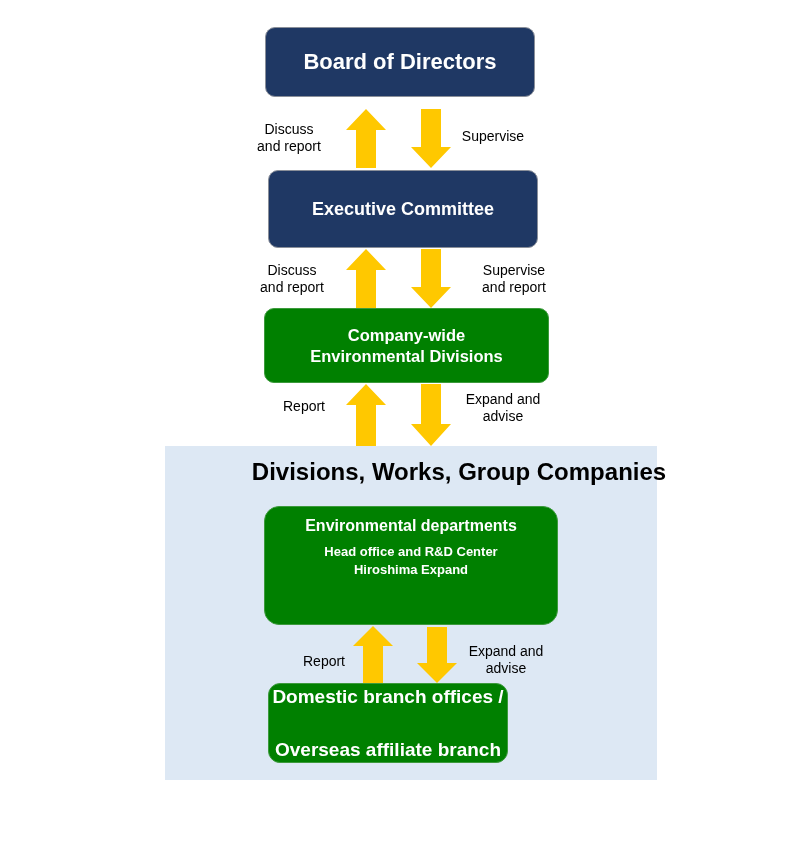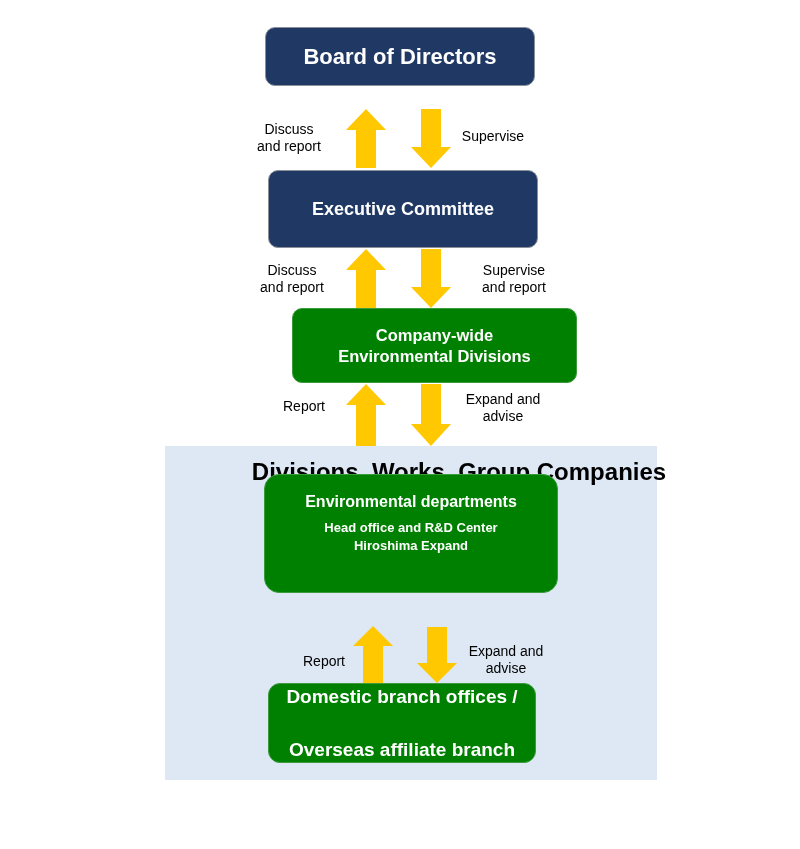"Board of Directors" #board { height: 59px -> 70px }
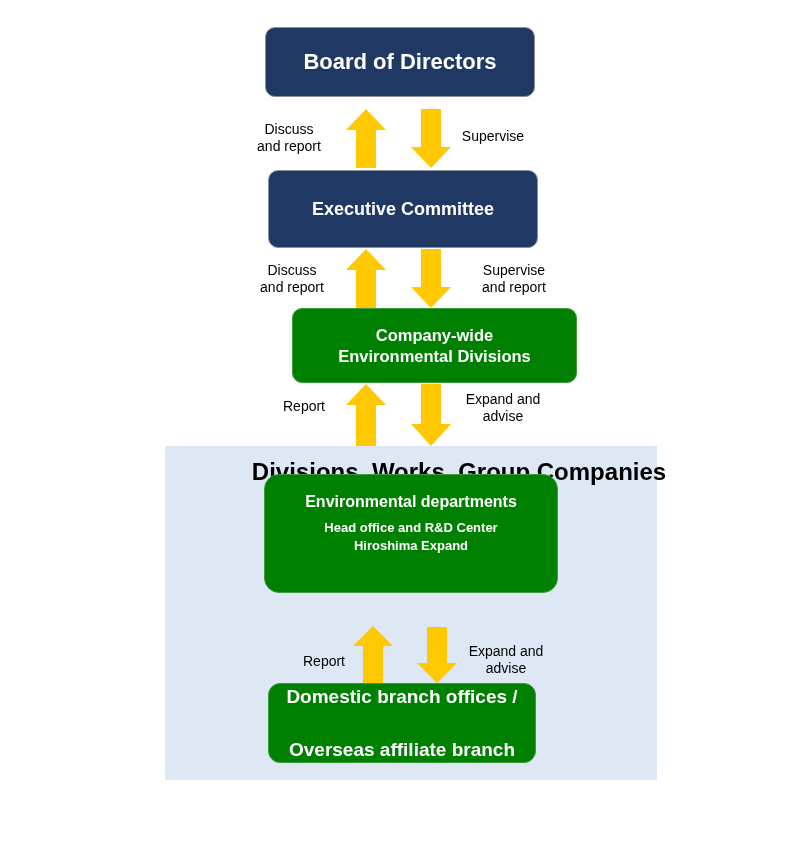"Company-wide" #cwec { margin-left: 28px -> none }
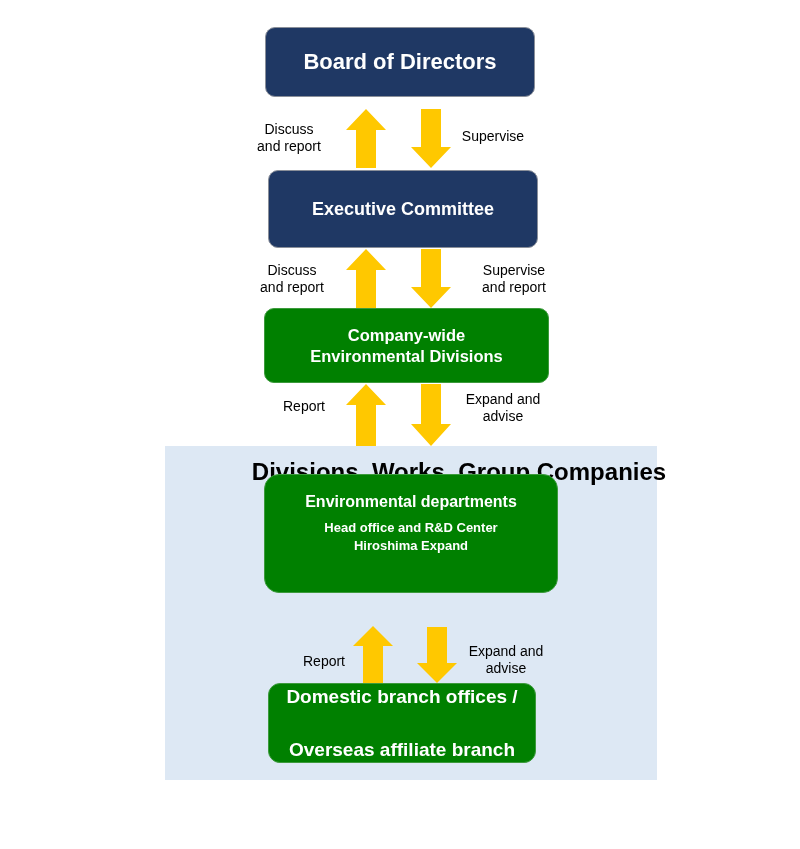"Environmental departments" #envdept { padding-top: 16px -> 8px; top: 474px -> 506px }
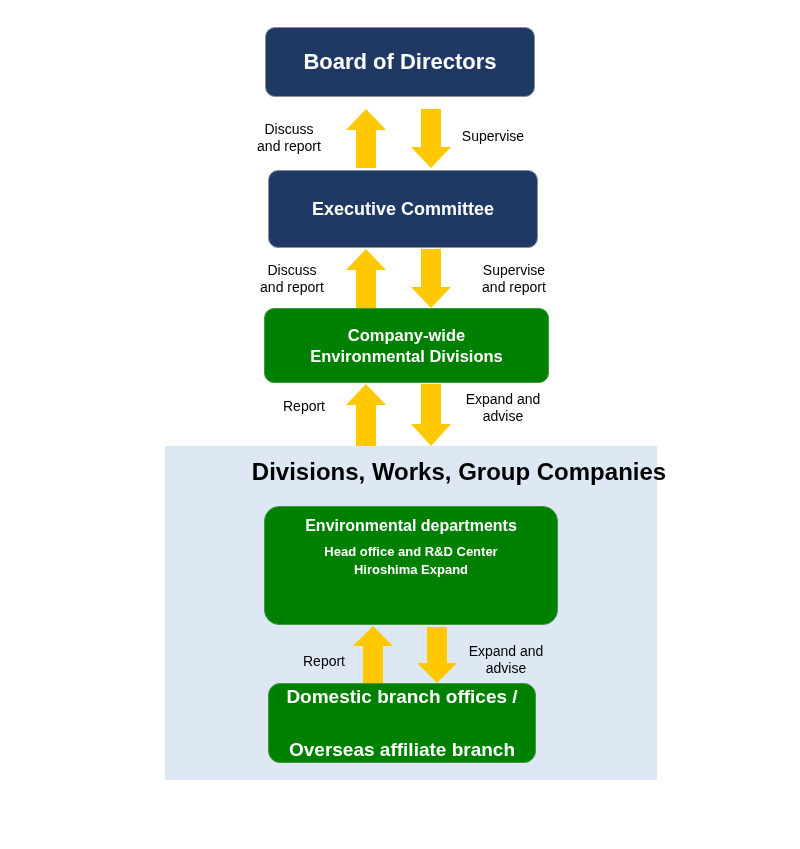"Domestic branch offices /" #branch { width: 268px -> 240px }
